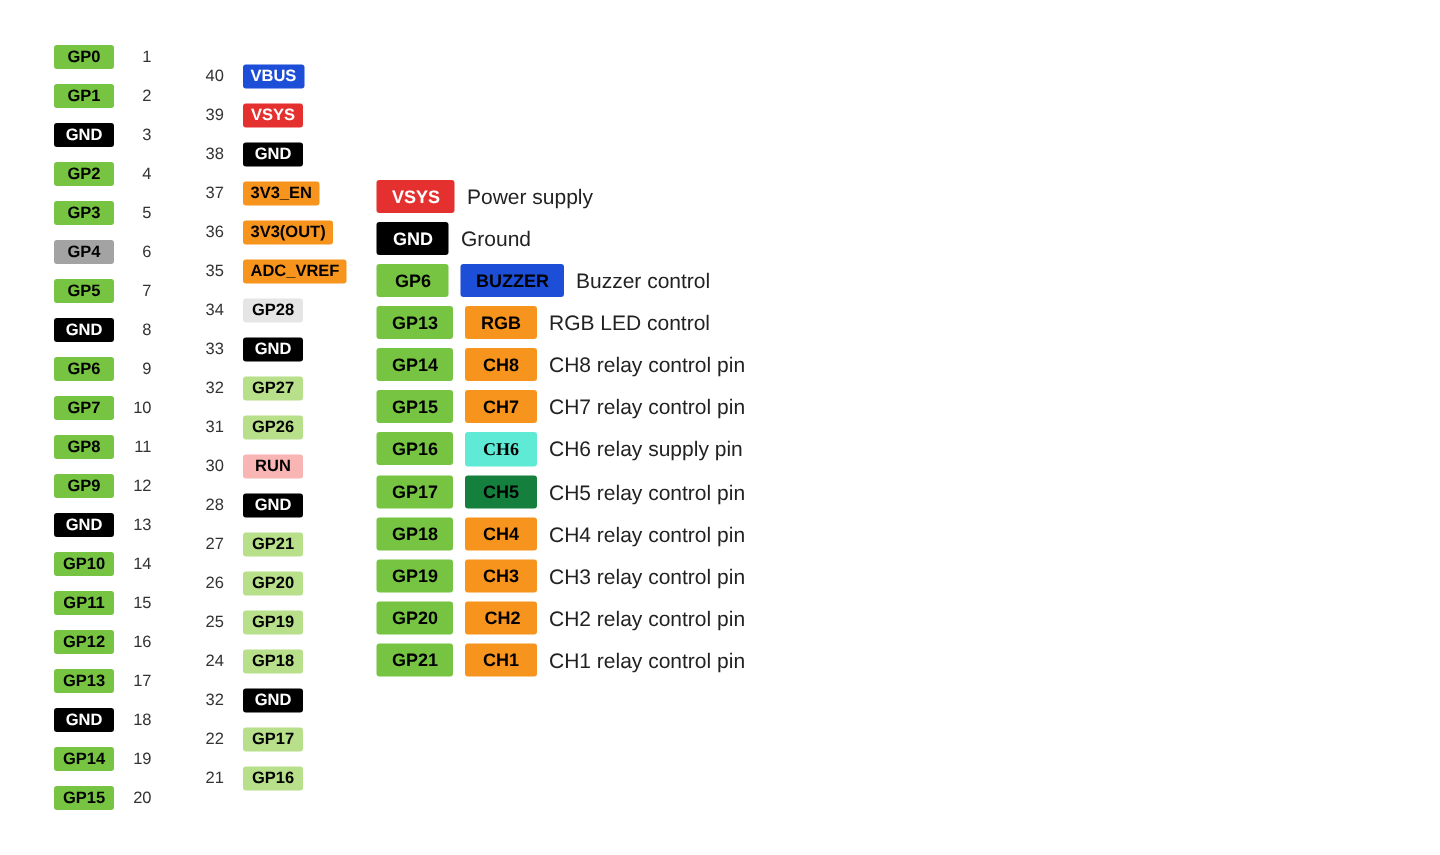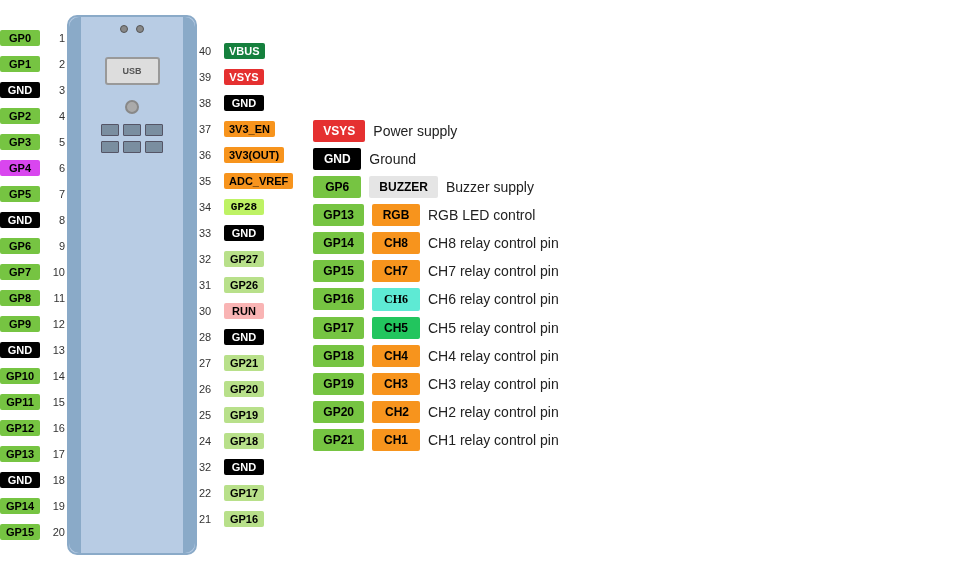"GP0" .pin-row { margin-left: none -> 36px }
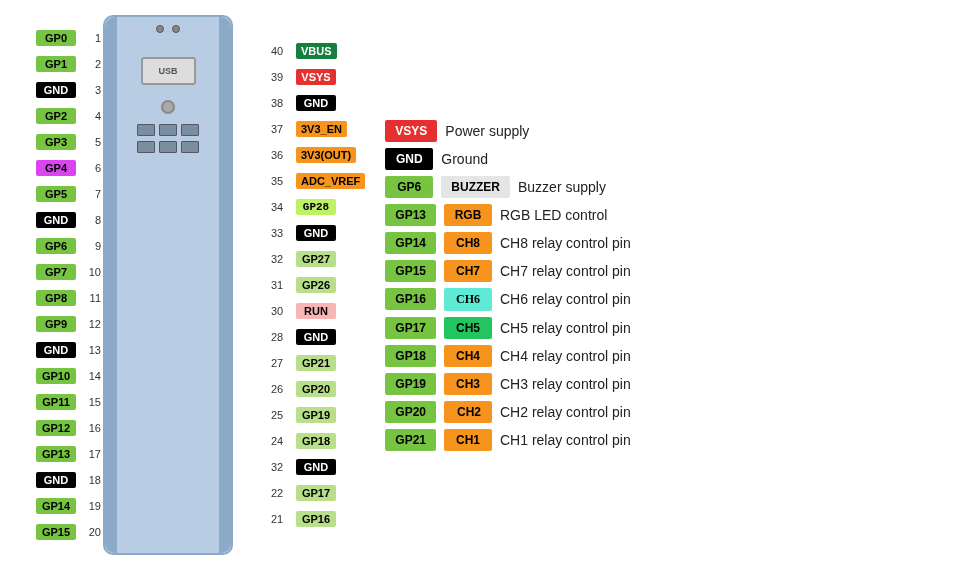"VBUS" div.pin-label { background: #15803d -> #1d4ed8 }
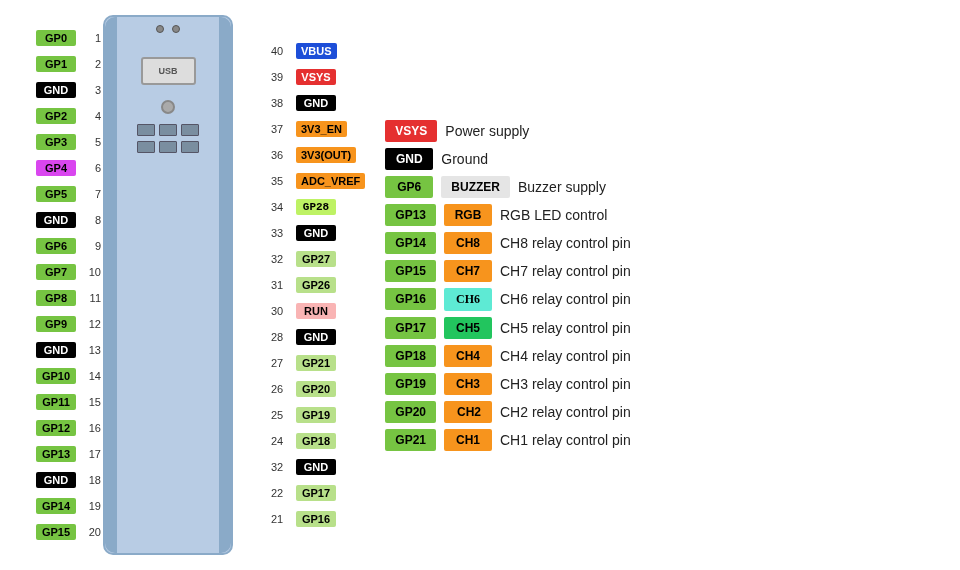"USB" div.board-body { html: <div> <div></div> <div></div> <div> <div></div> <div></div> </div> <div>USB</div> <div></div> <div> <div> <div></div> <div></div> <div></div> </div> <div> <div></div> <div></div> <div></div> </div> </div> </div> -> none }
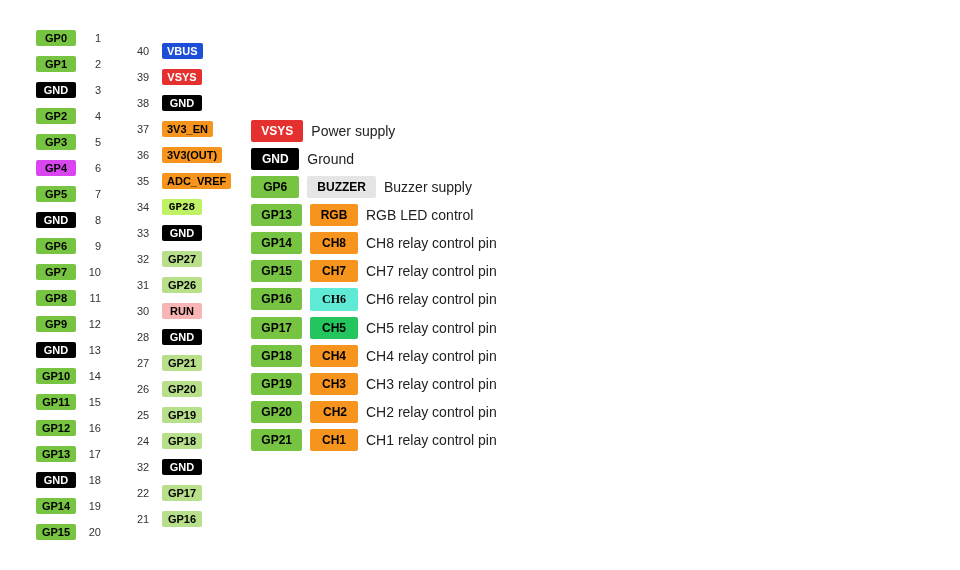"GP4" div.pin-label { background: #d946ef -> #a3a3a3 }
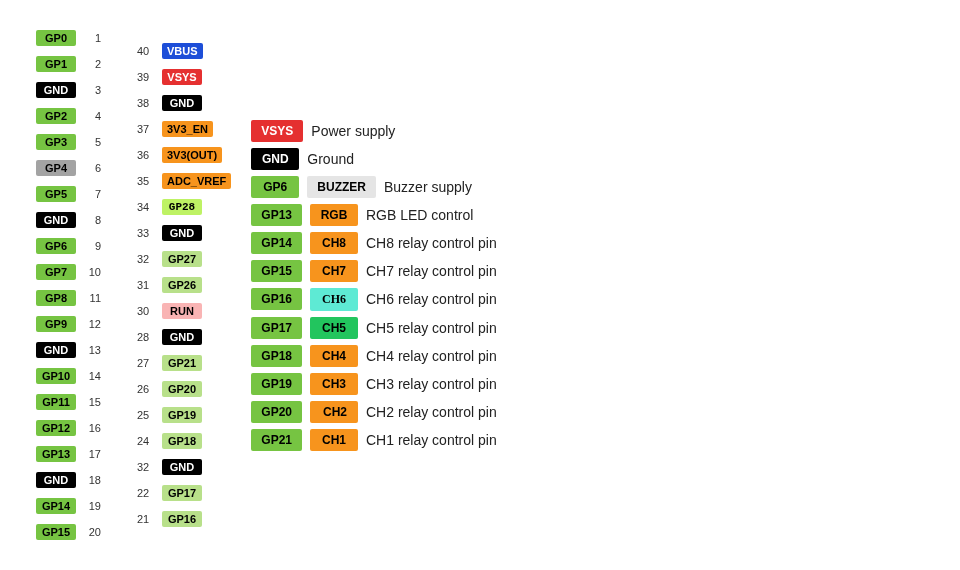"BUZZER" div.legend-chip { background: #e5e5e5 -> #1d4ed8 }
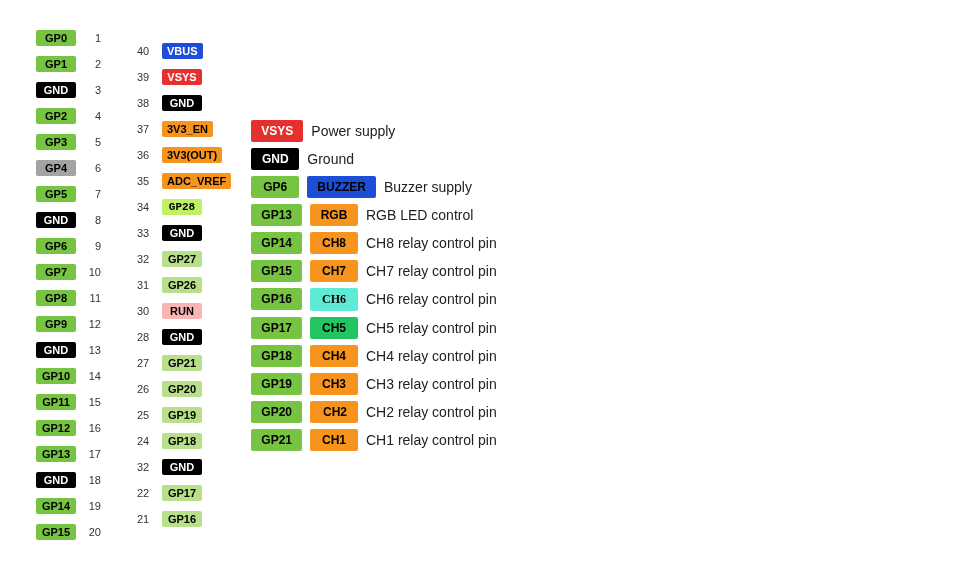"Buzzer supply" div.legend-description { text: supply -> control }
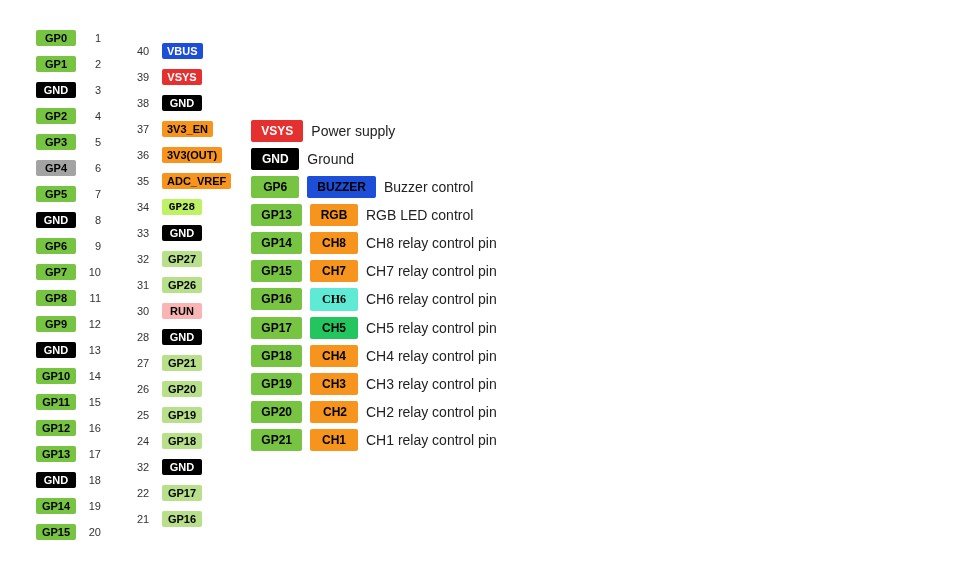"GP28" div.pin-label { background: #bef264 -> #e5e5e5; font-family: Liberation Mono, monospace -> none }
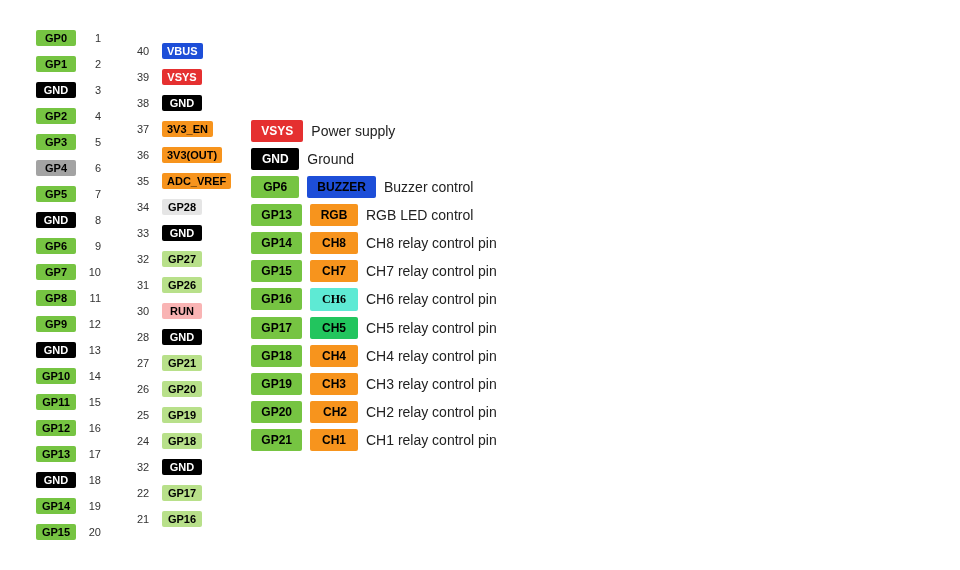"CH6 relay control pin" div.legend-description { text: control -> supply }
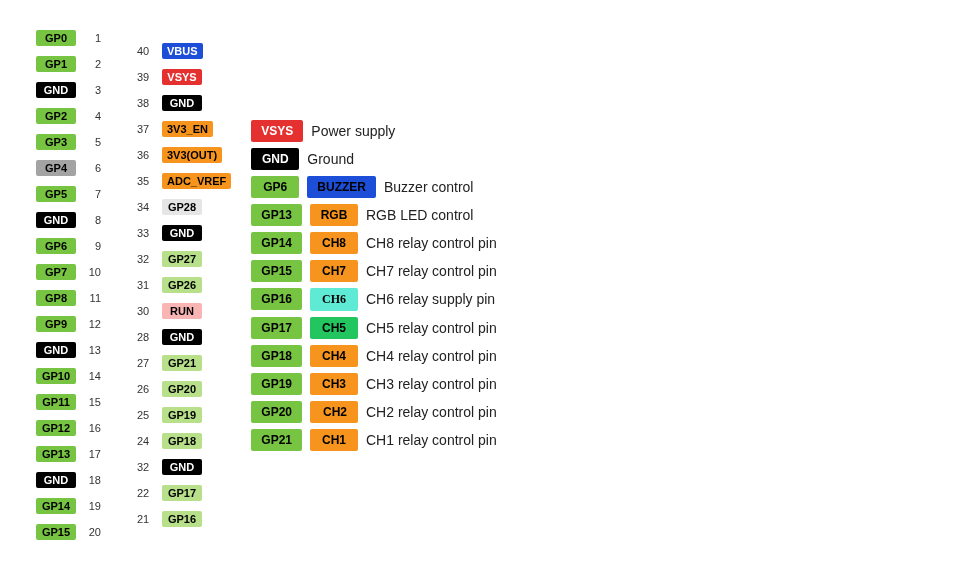"CH5" div.legend-chip { background: #22c55e -> #15803d }
